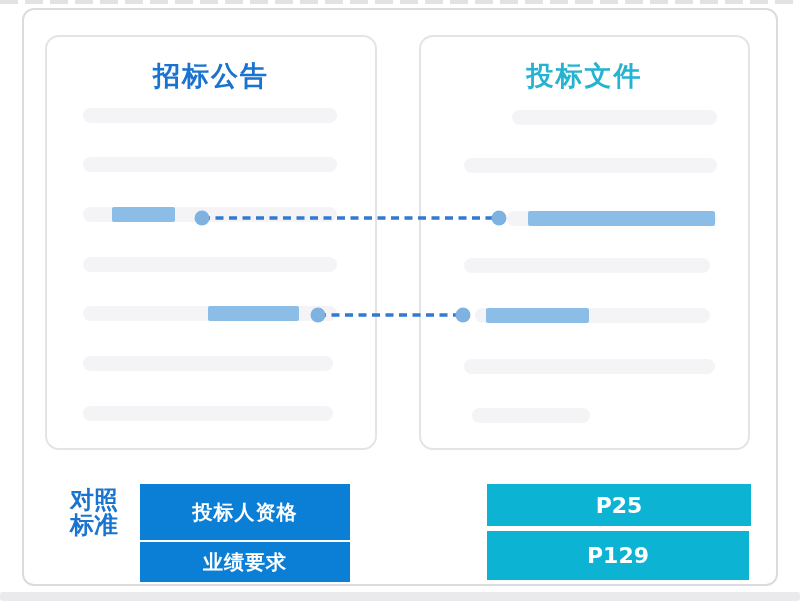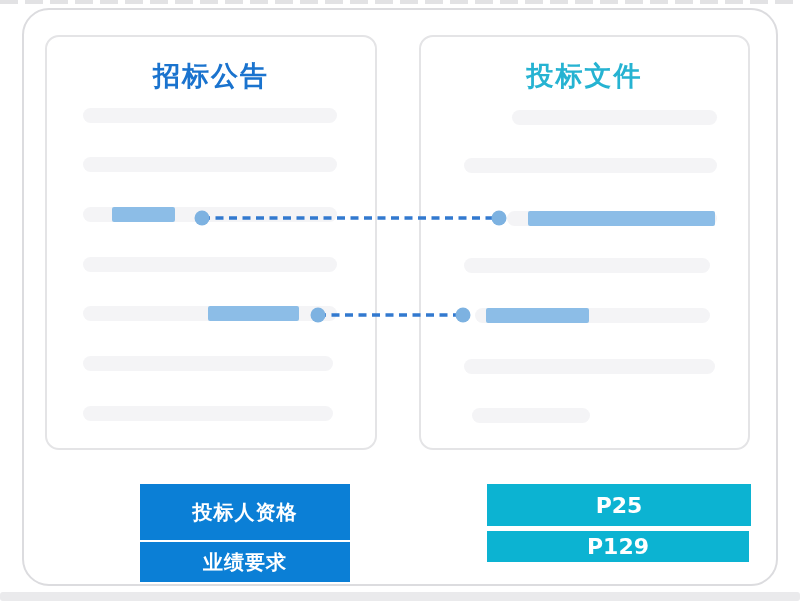"招标公告" .card { border-radius: 27px -> 12px }
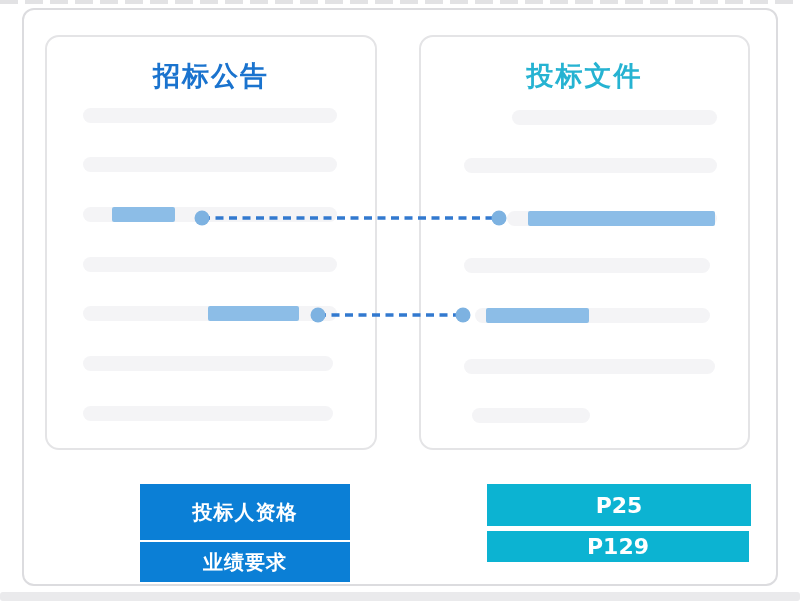"对照" div.legend-label { html: none -> <div> <span>对照</span> <span>标准</span> </div> }
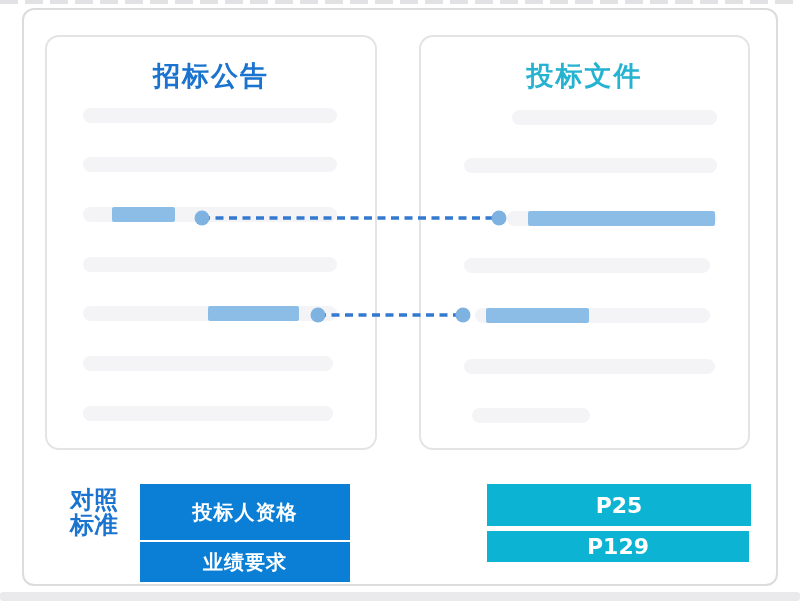"P129" .btn-r2 { height: 31px -> 49px }
